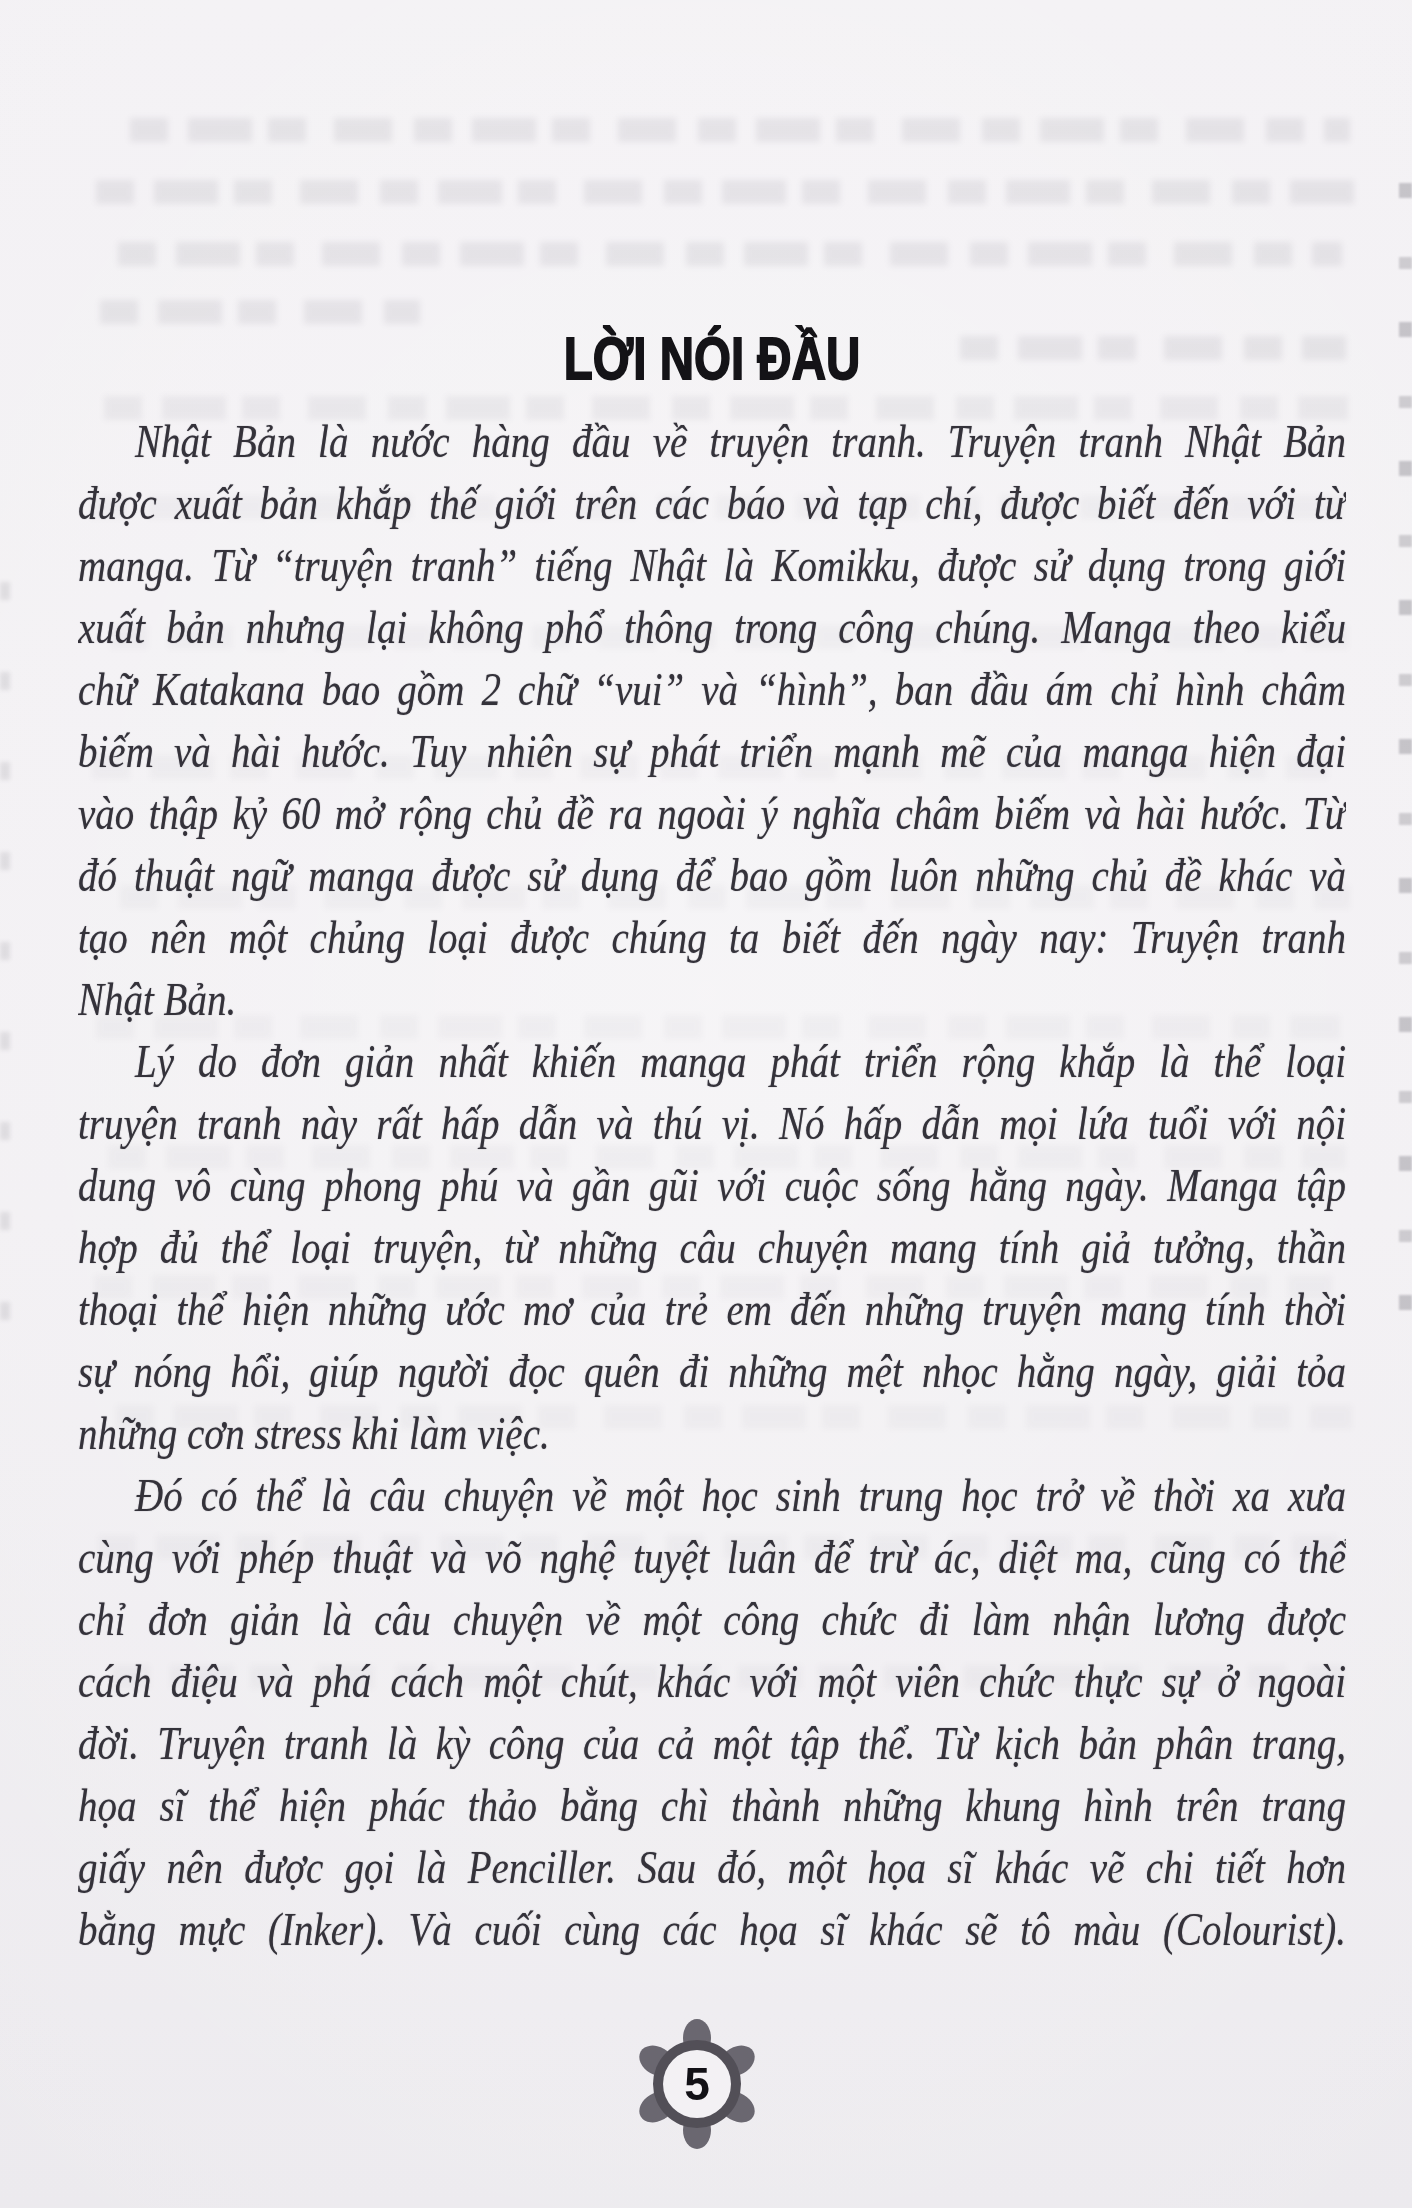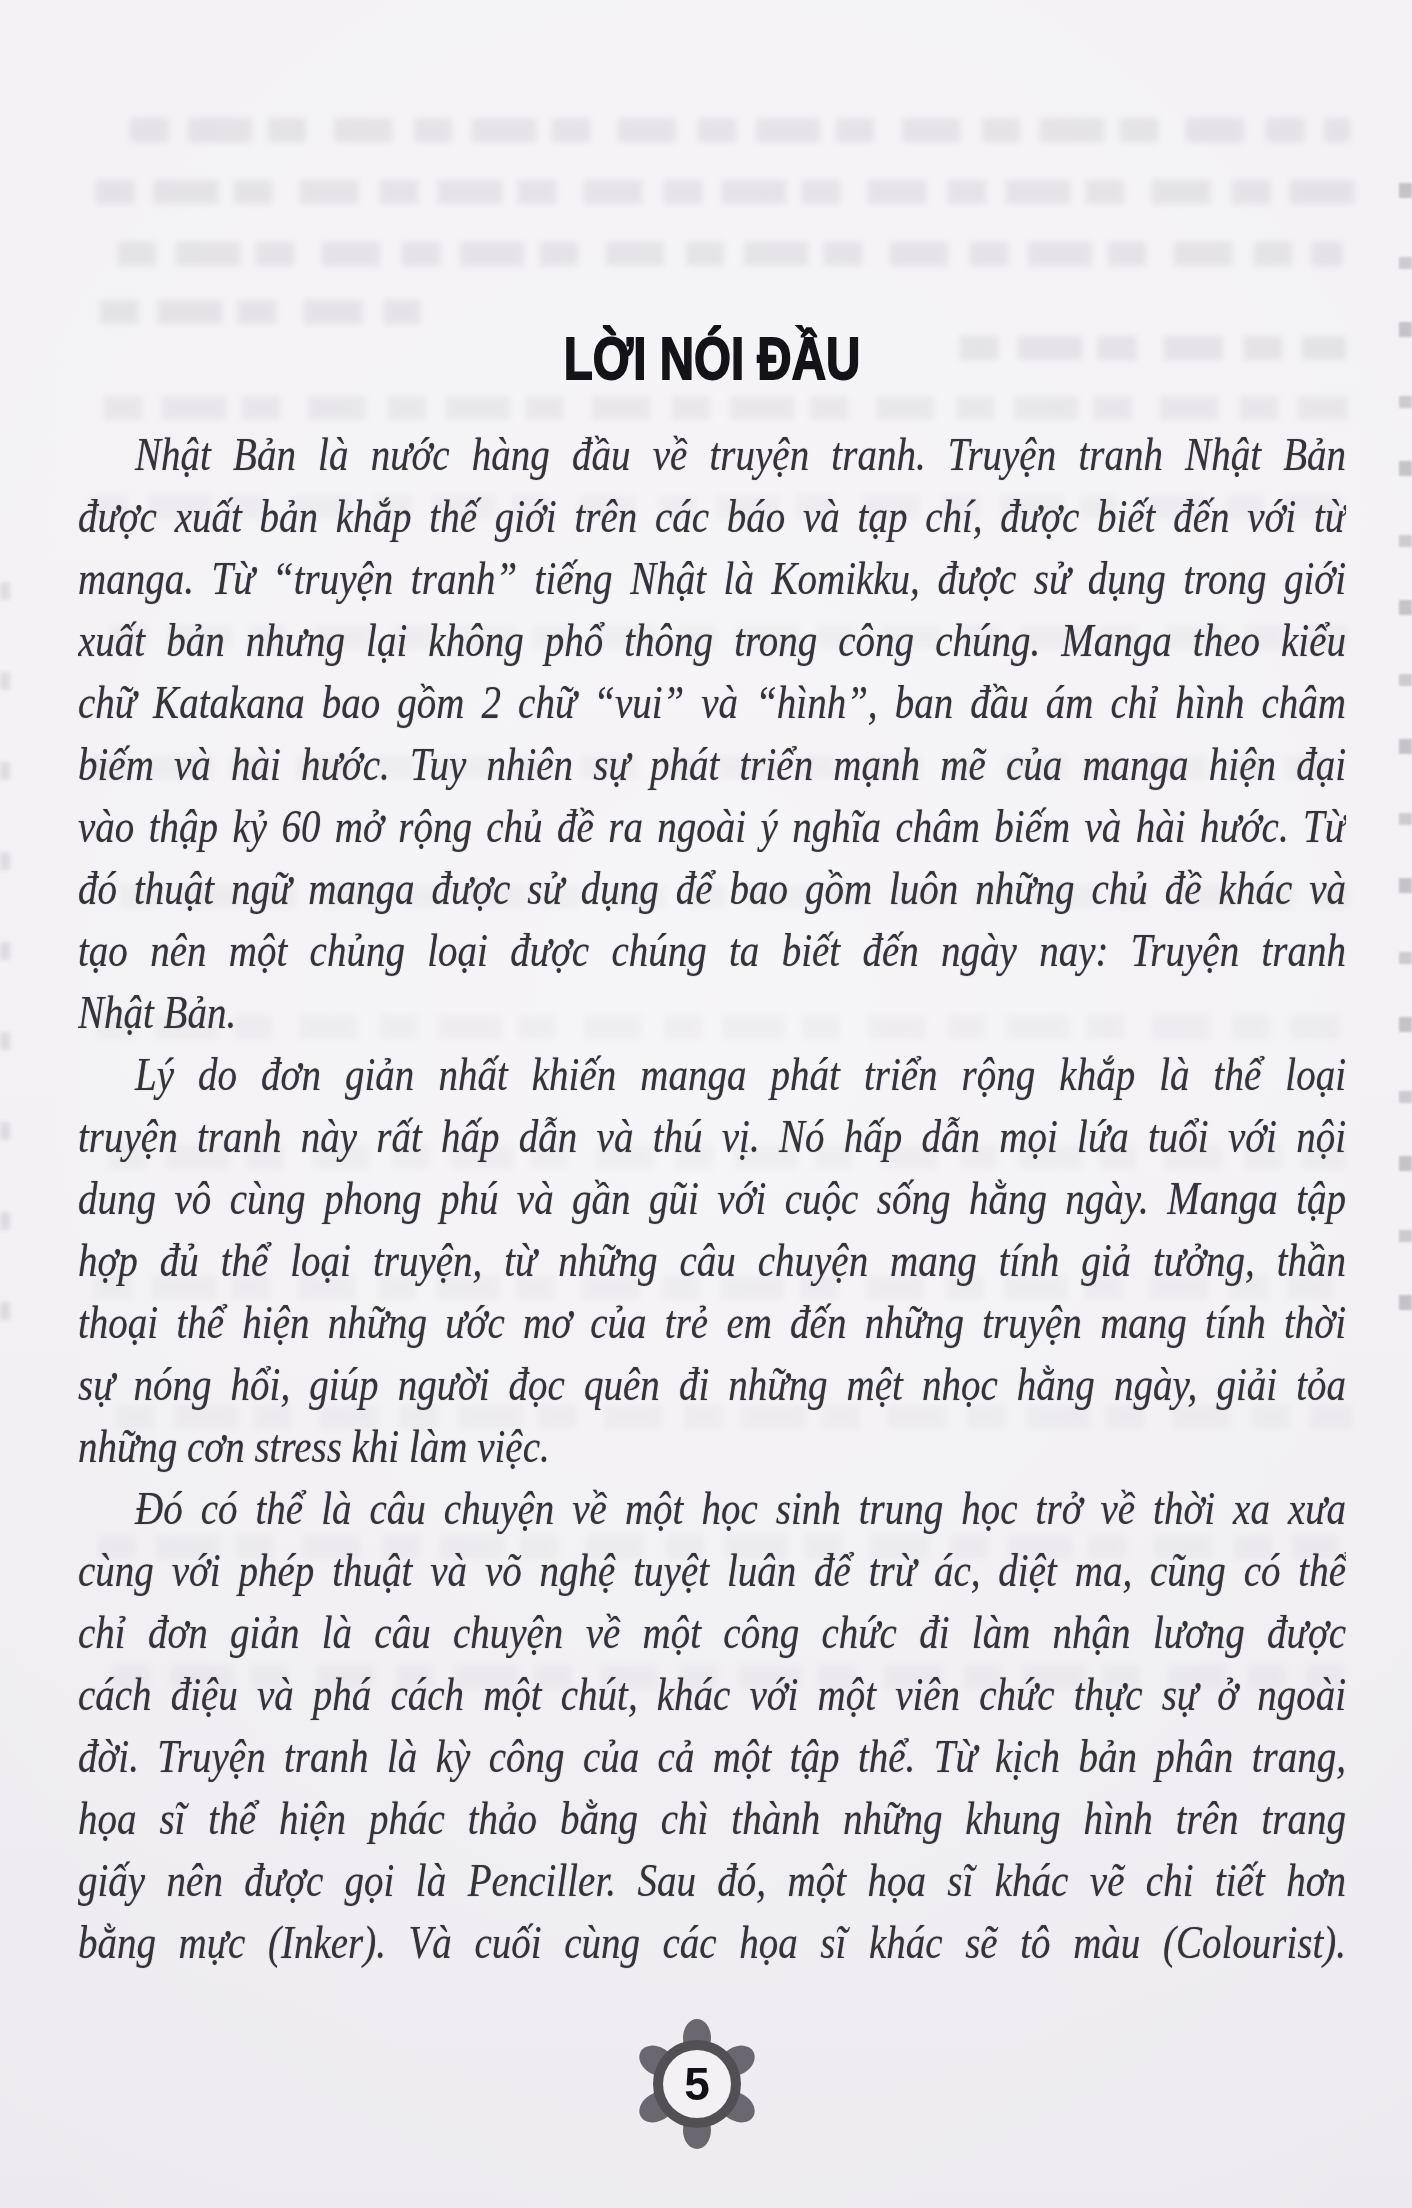"Nhật Bản là nước hàng" .body-text { top: 424px -> 411px }
